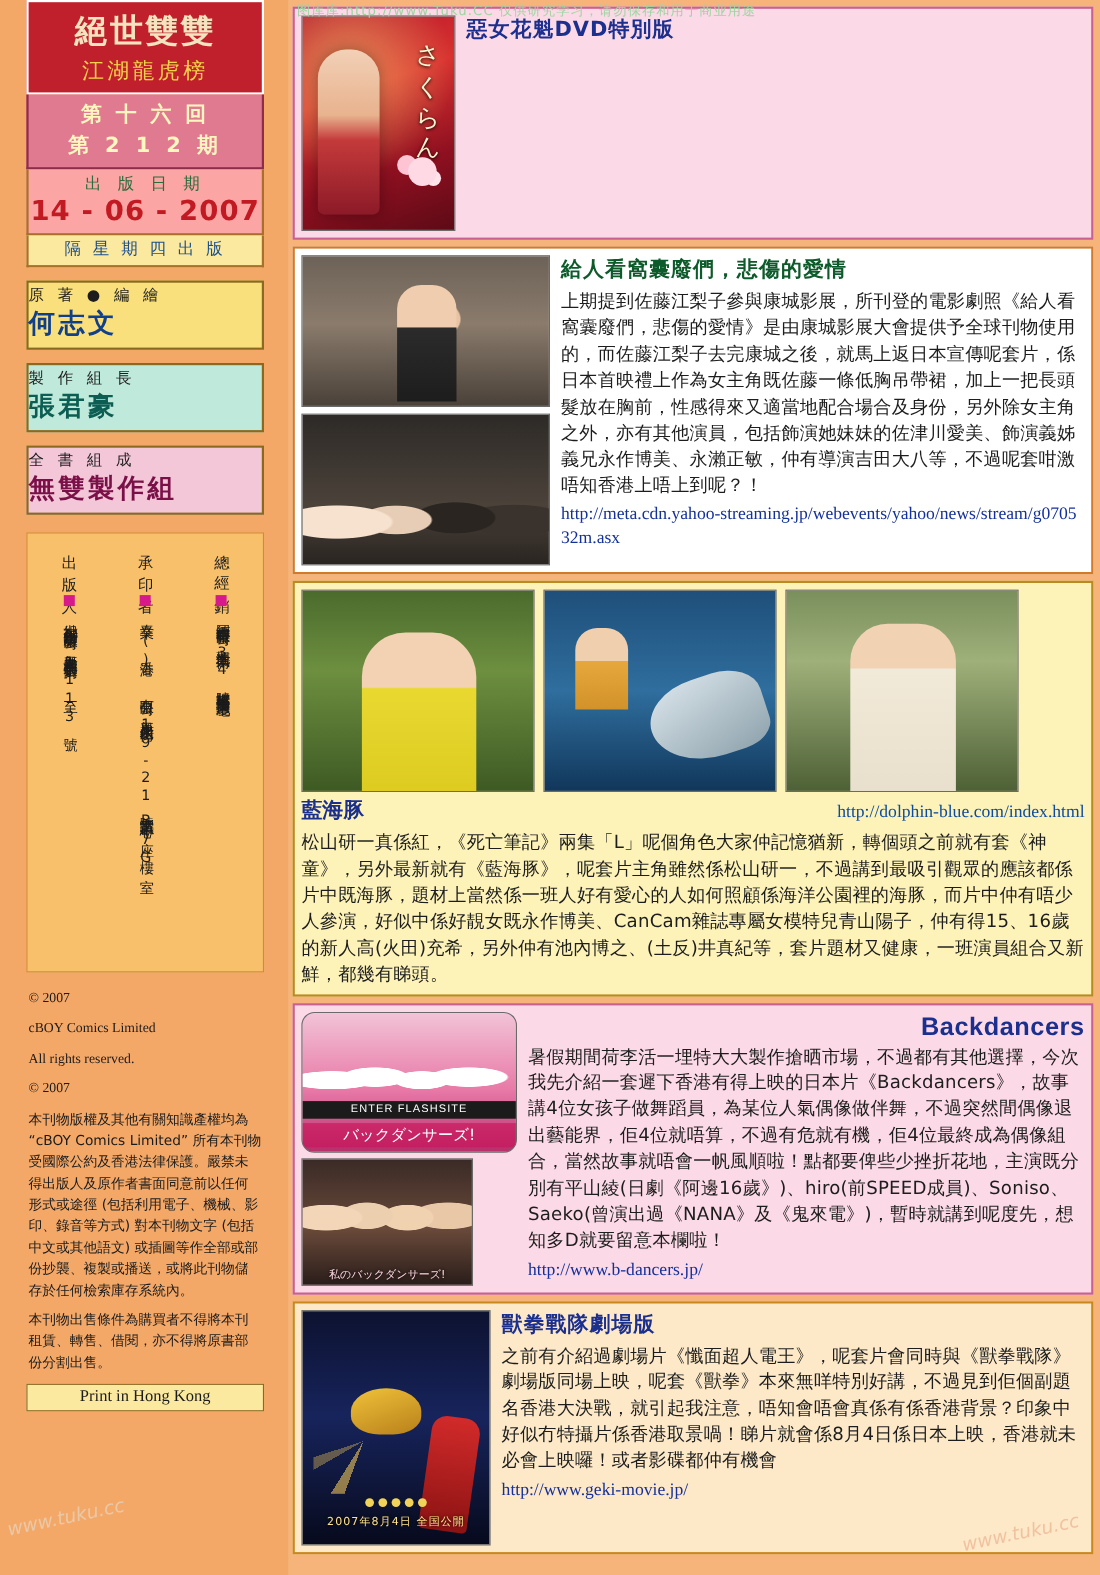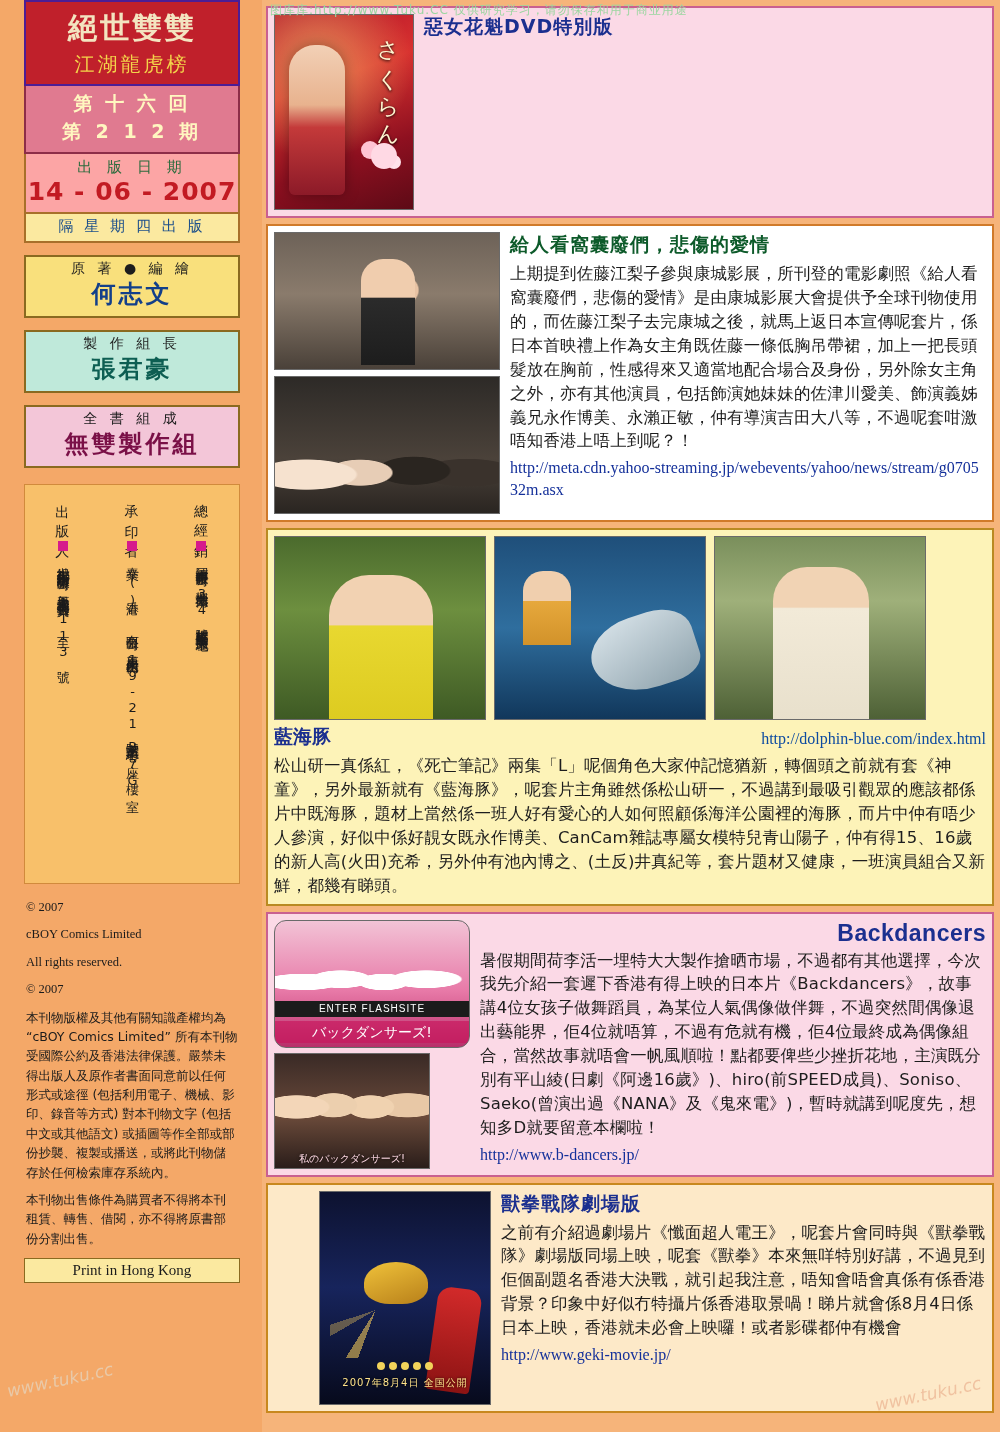"絕世雙雙" .logo-box { border: 2px solid #4c1d95 -> 2px solid #ffffff }
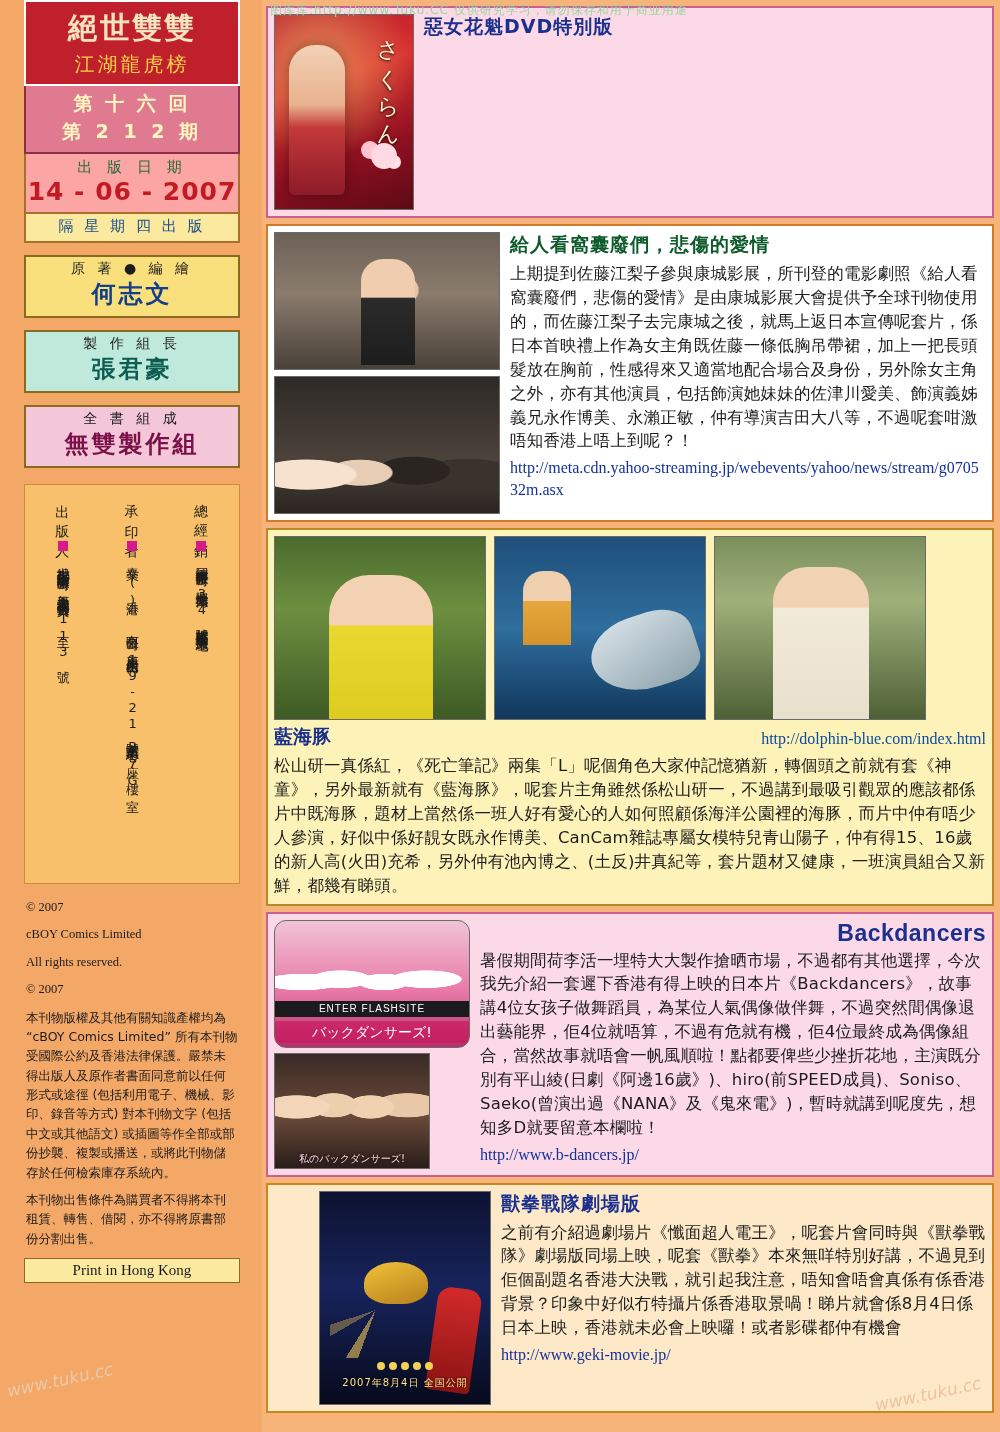"原 著 ● 編 繪" .credit { text-align: center -> none }
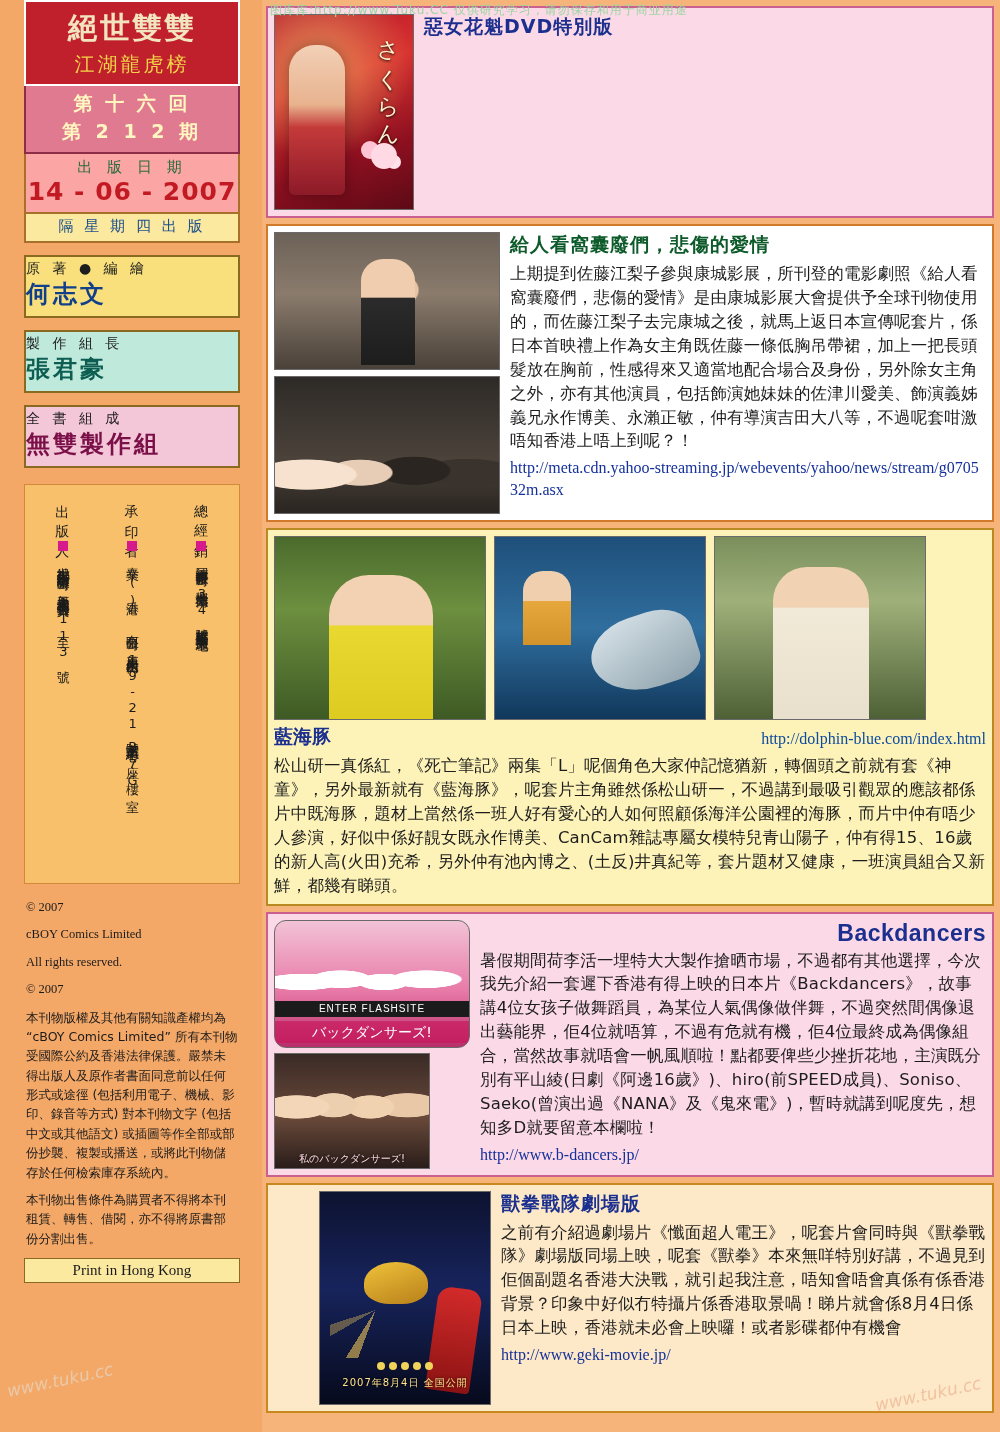"2007年8月4日 全国公開" .poster5 { margin-left: 45px -> none }
